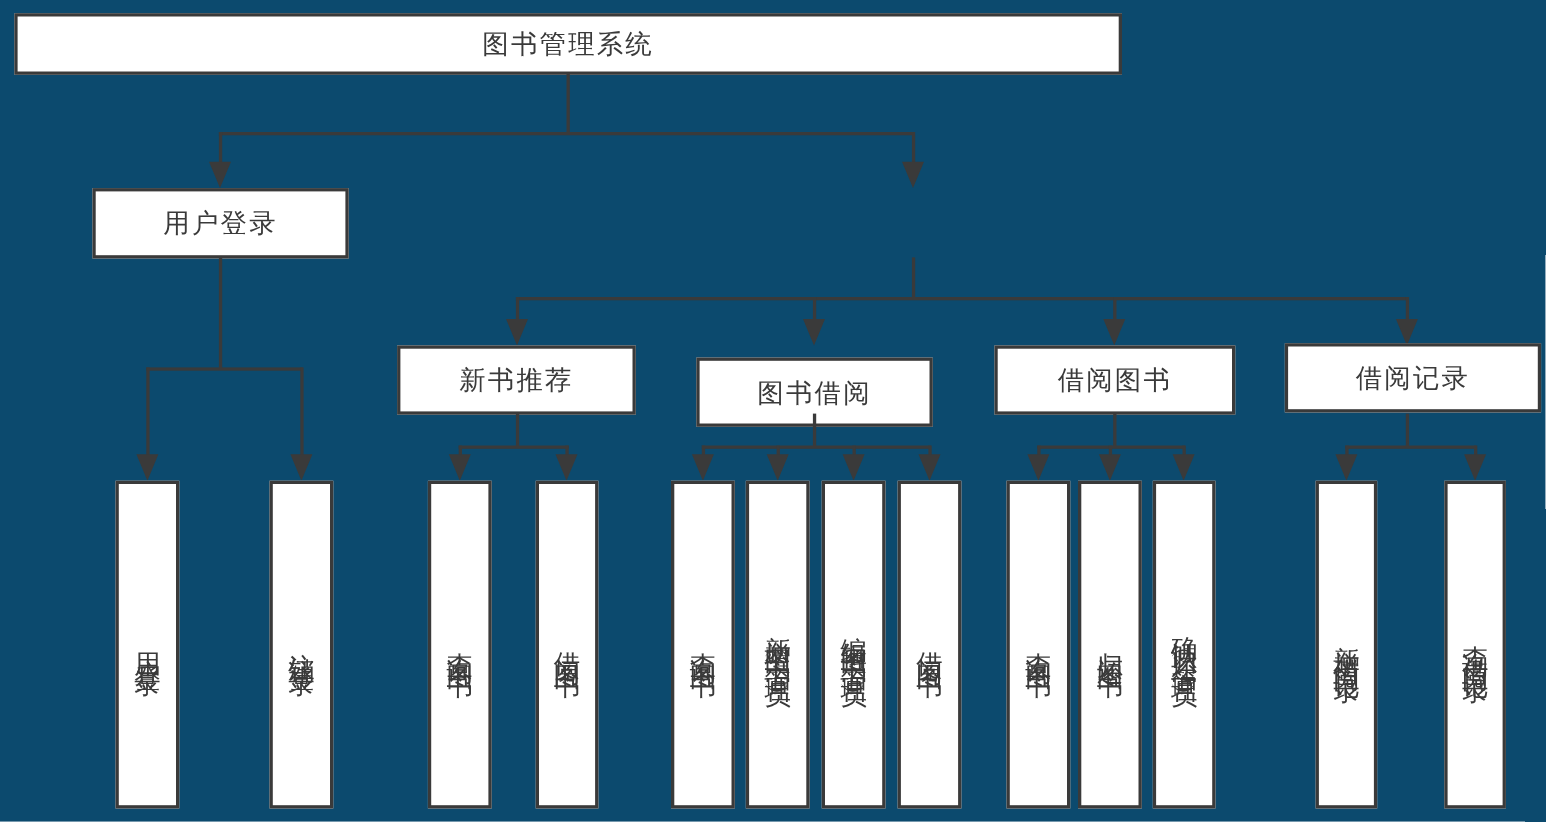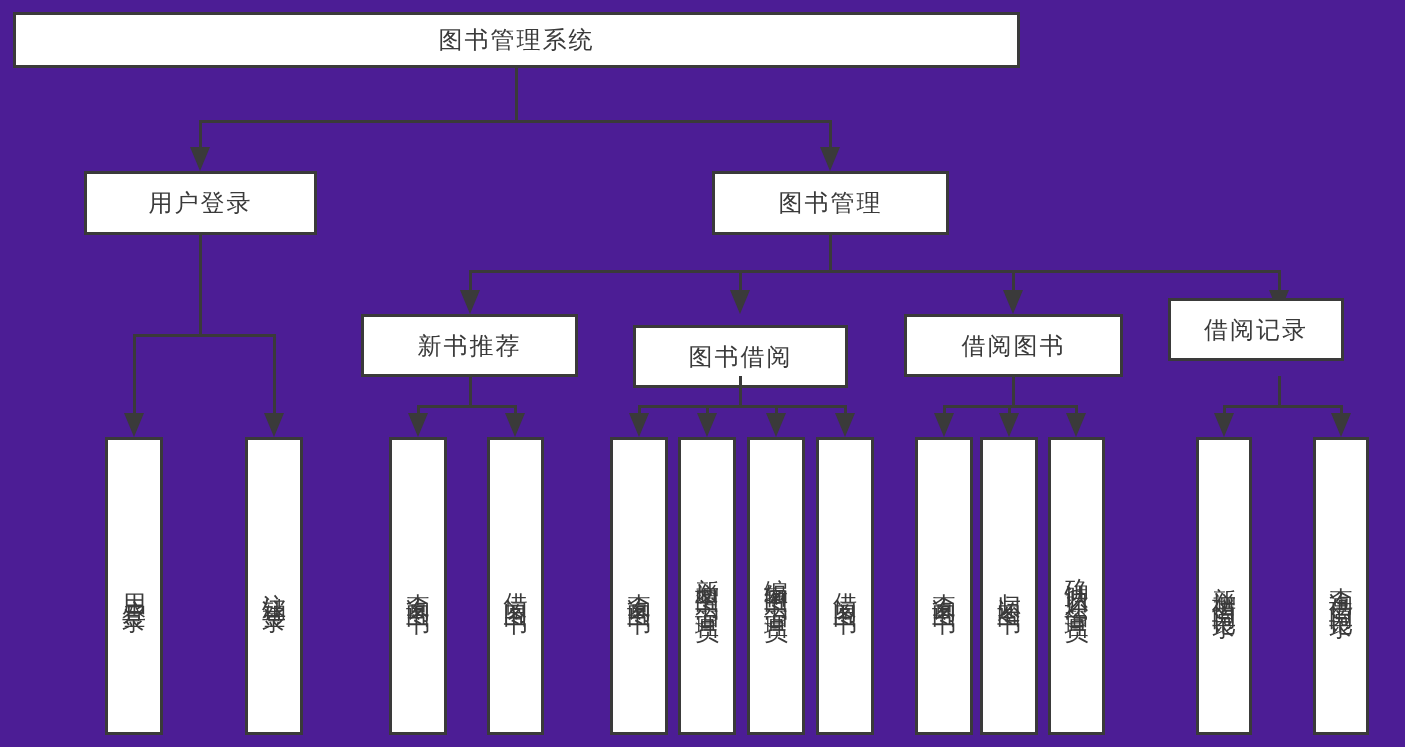"图书管理系统" .canvas { background: #4c1d95 -> #0c4a6e }
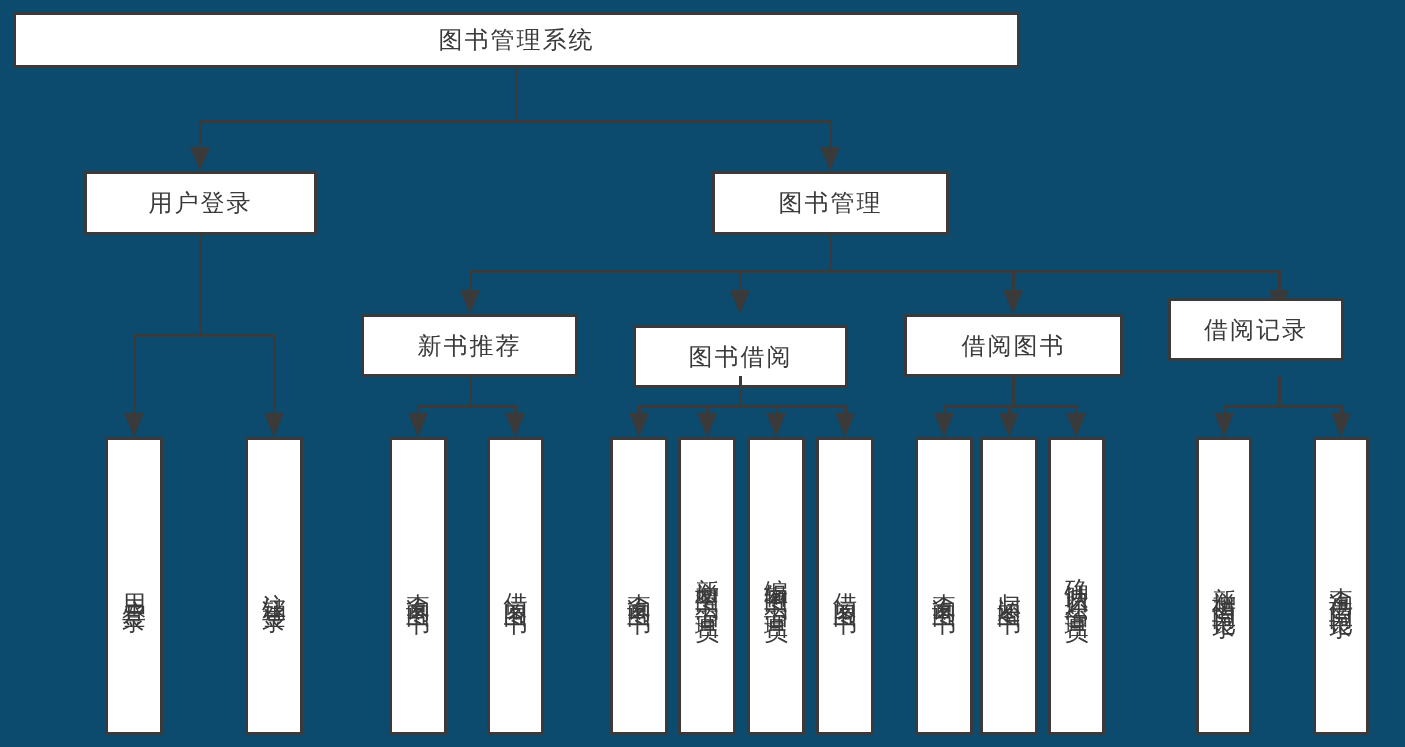"图书管理" div.box { html: <div>图书管理</div> -> none }
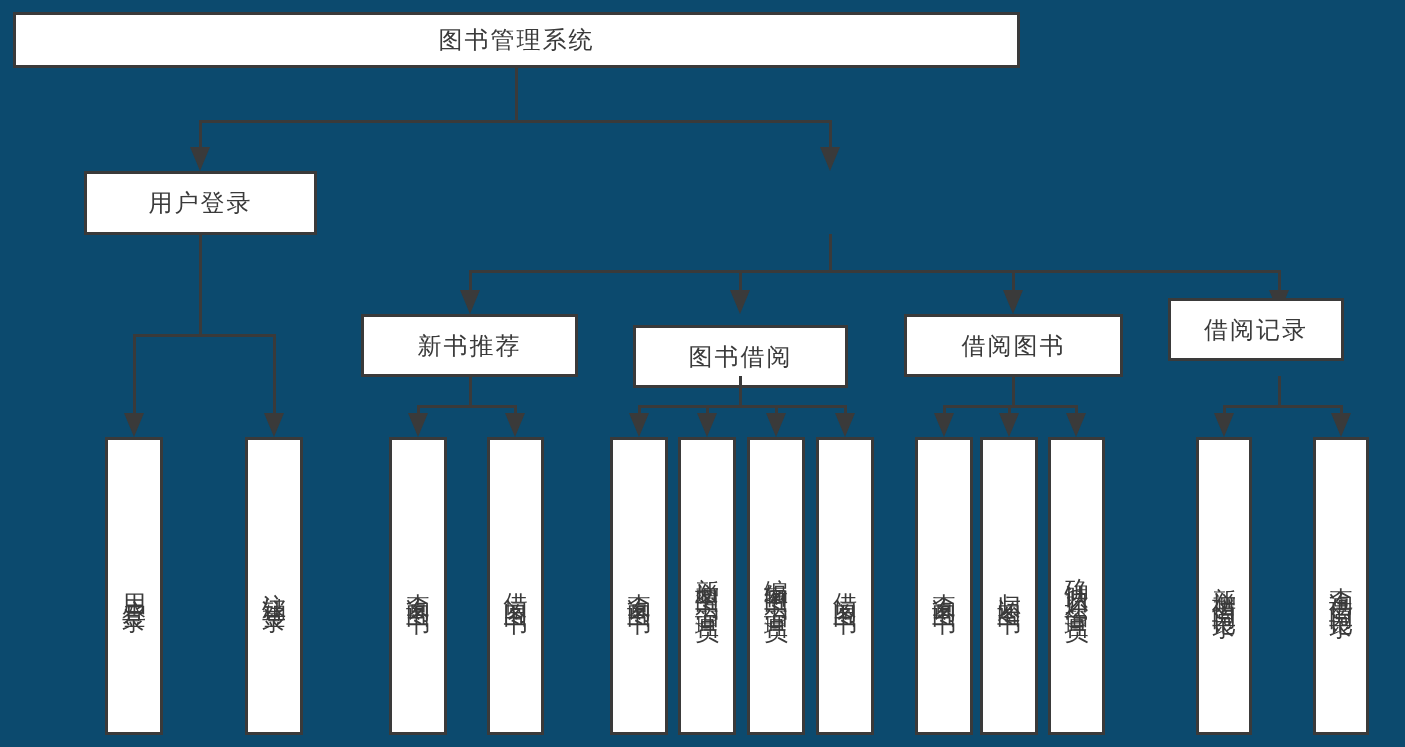"借阅记录" div.box { top: 298px -> 312px; width: 176px -> 233px }
